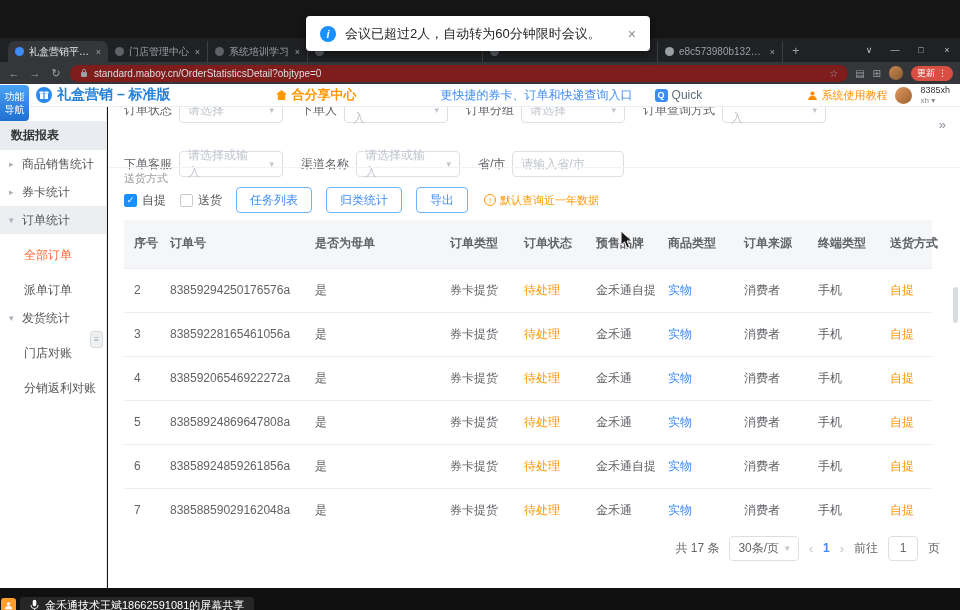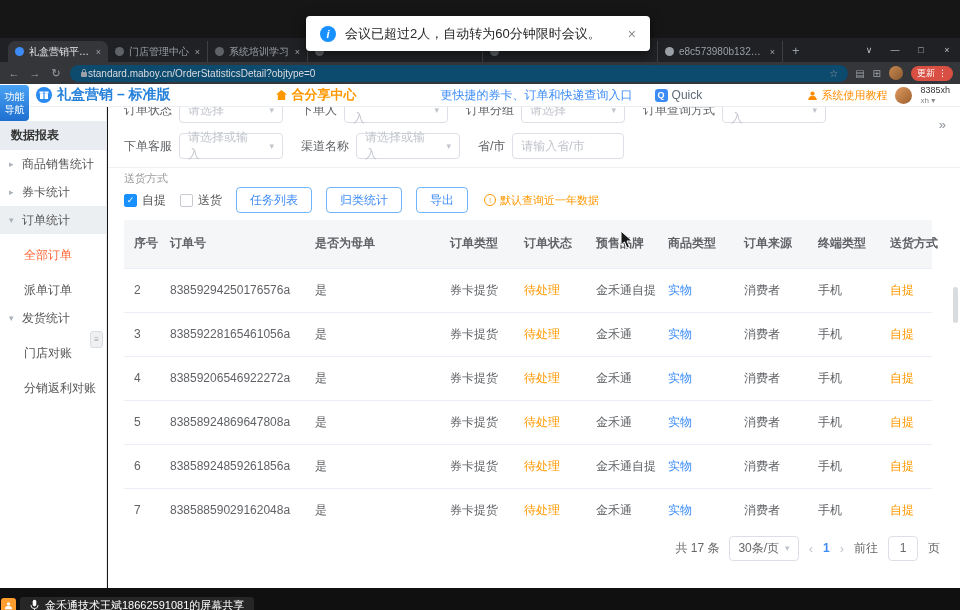"standard.maboy.cn/OrderStatisticsDetail?" .addr { background: #0c4a6e -> #7f1d1d; gap: none -> 6px }
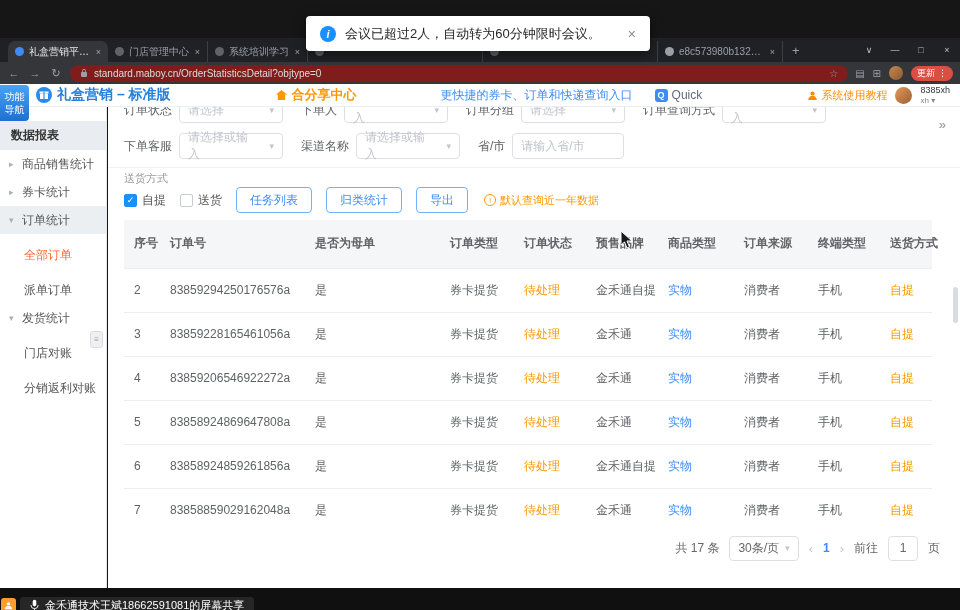"下单客服" .f-row2 { top: 26px -> 44px }
